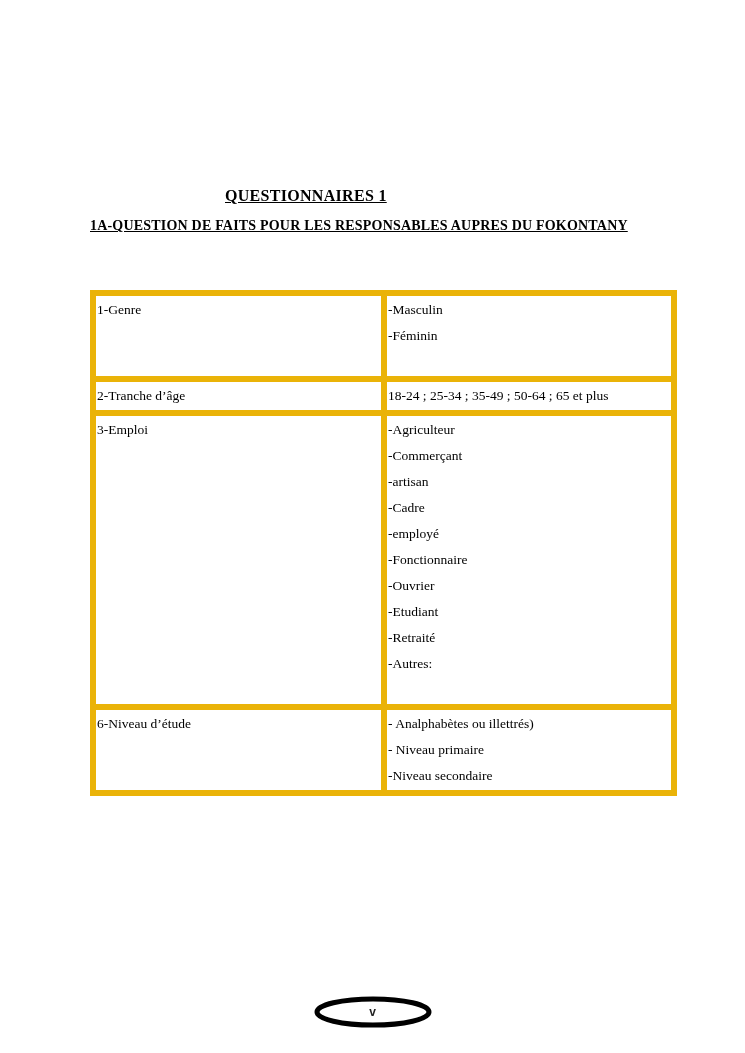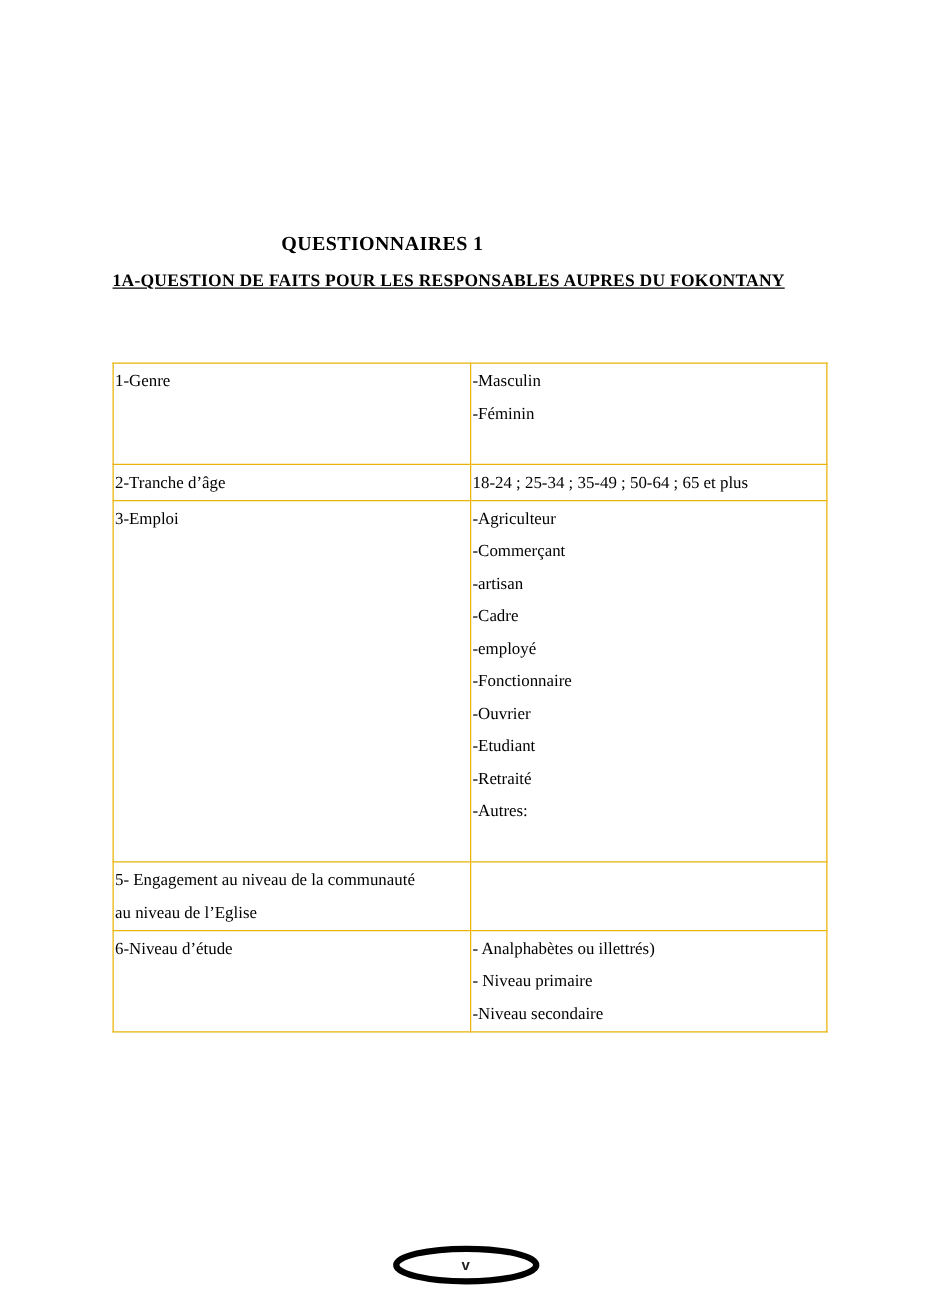"QUESTIONNAIRES 1" .doc-title { text-decoration: none -> underline }
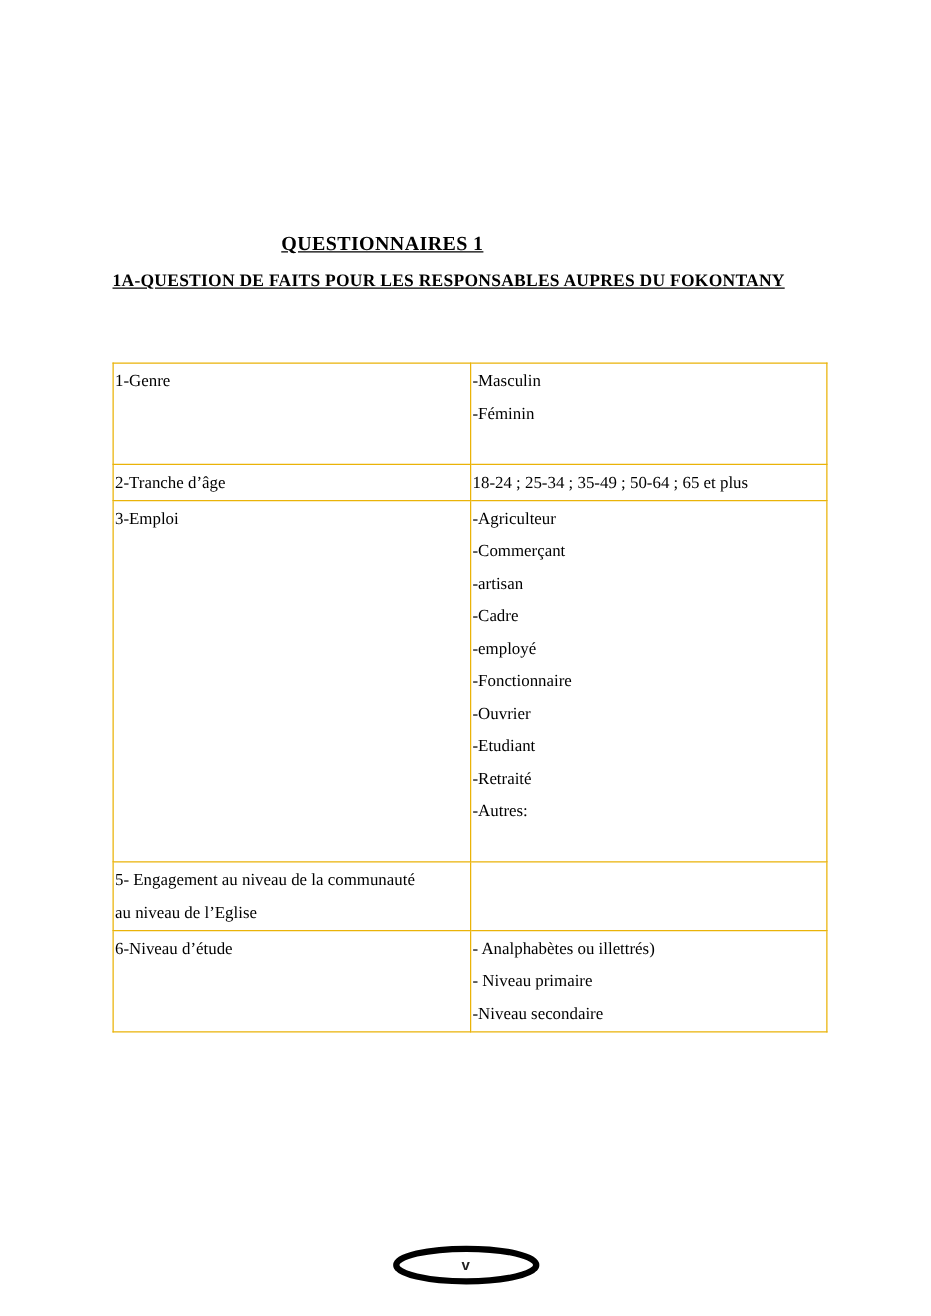"1-Genre" table.qtable td { border: 1px solid #eab308 -> 6px solid #eab308 }
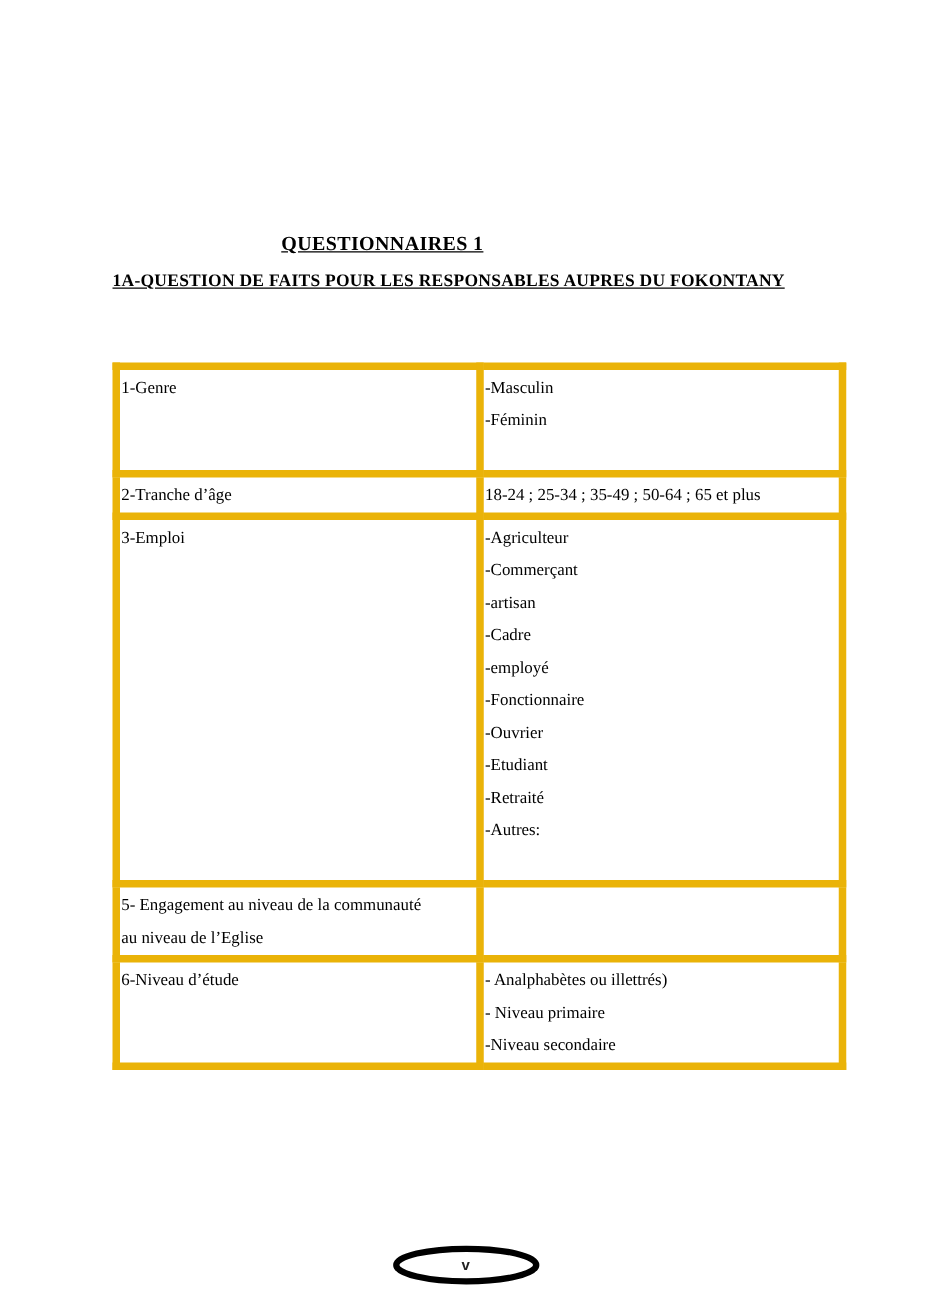"5- Engagement au niveau de" tr { html: <tr> <td> <div>5- Engagement au niveau de la communauté</div> <div>au niveau de l’Eglise</div> </td> <td></td> </tr> -> none }
